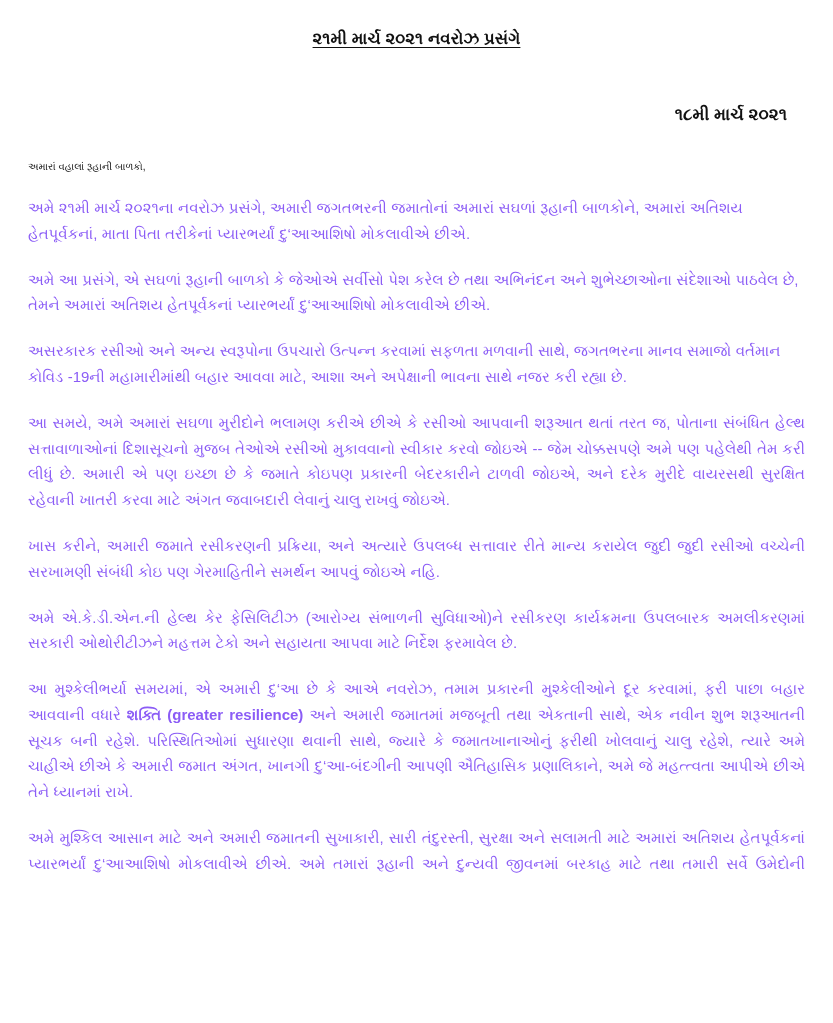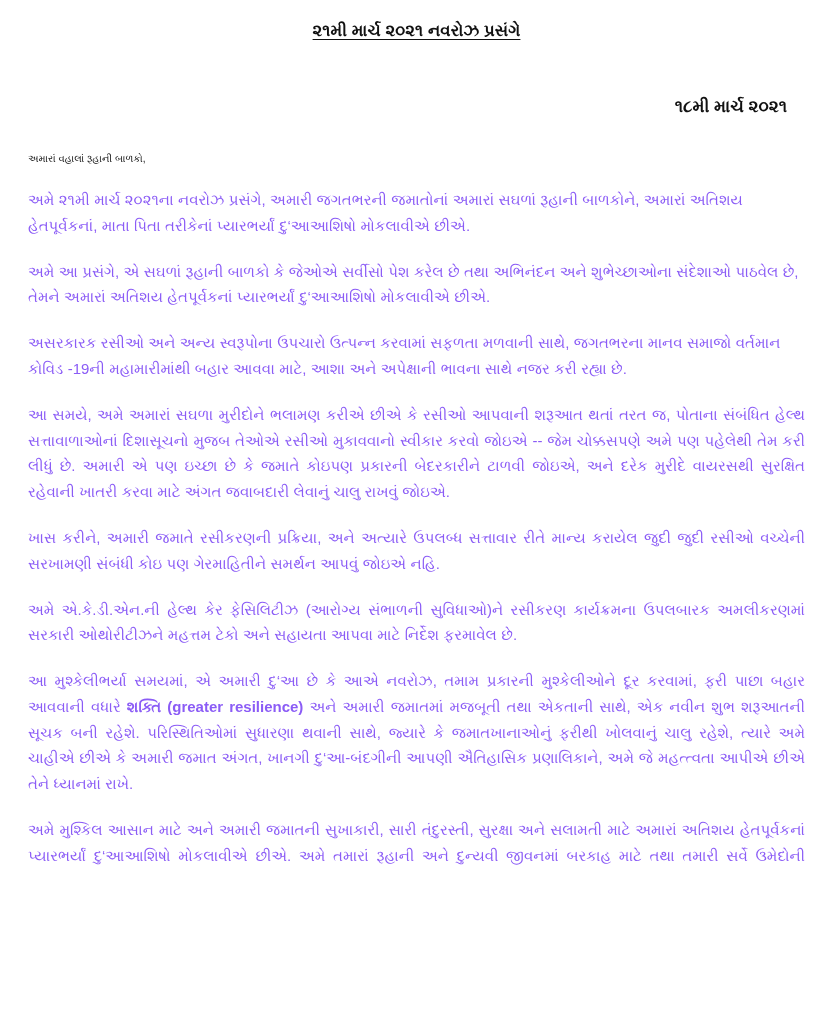"૨૧મી માર્ચ ૨૦૨૧ નવરોઝ પ્રસંગે" .page { margin: 4px auto -> 12px auto }
